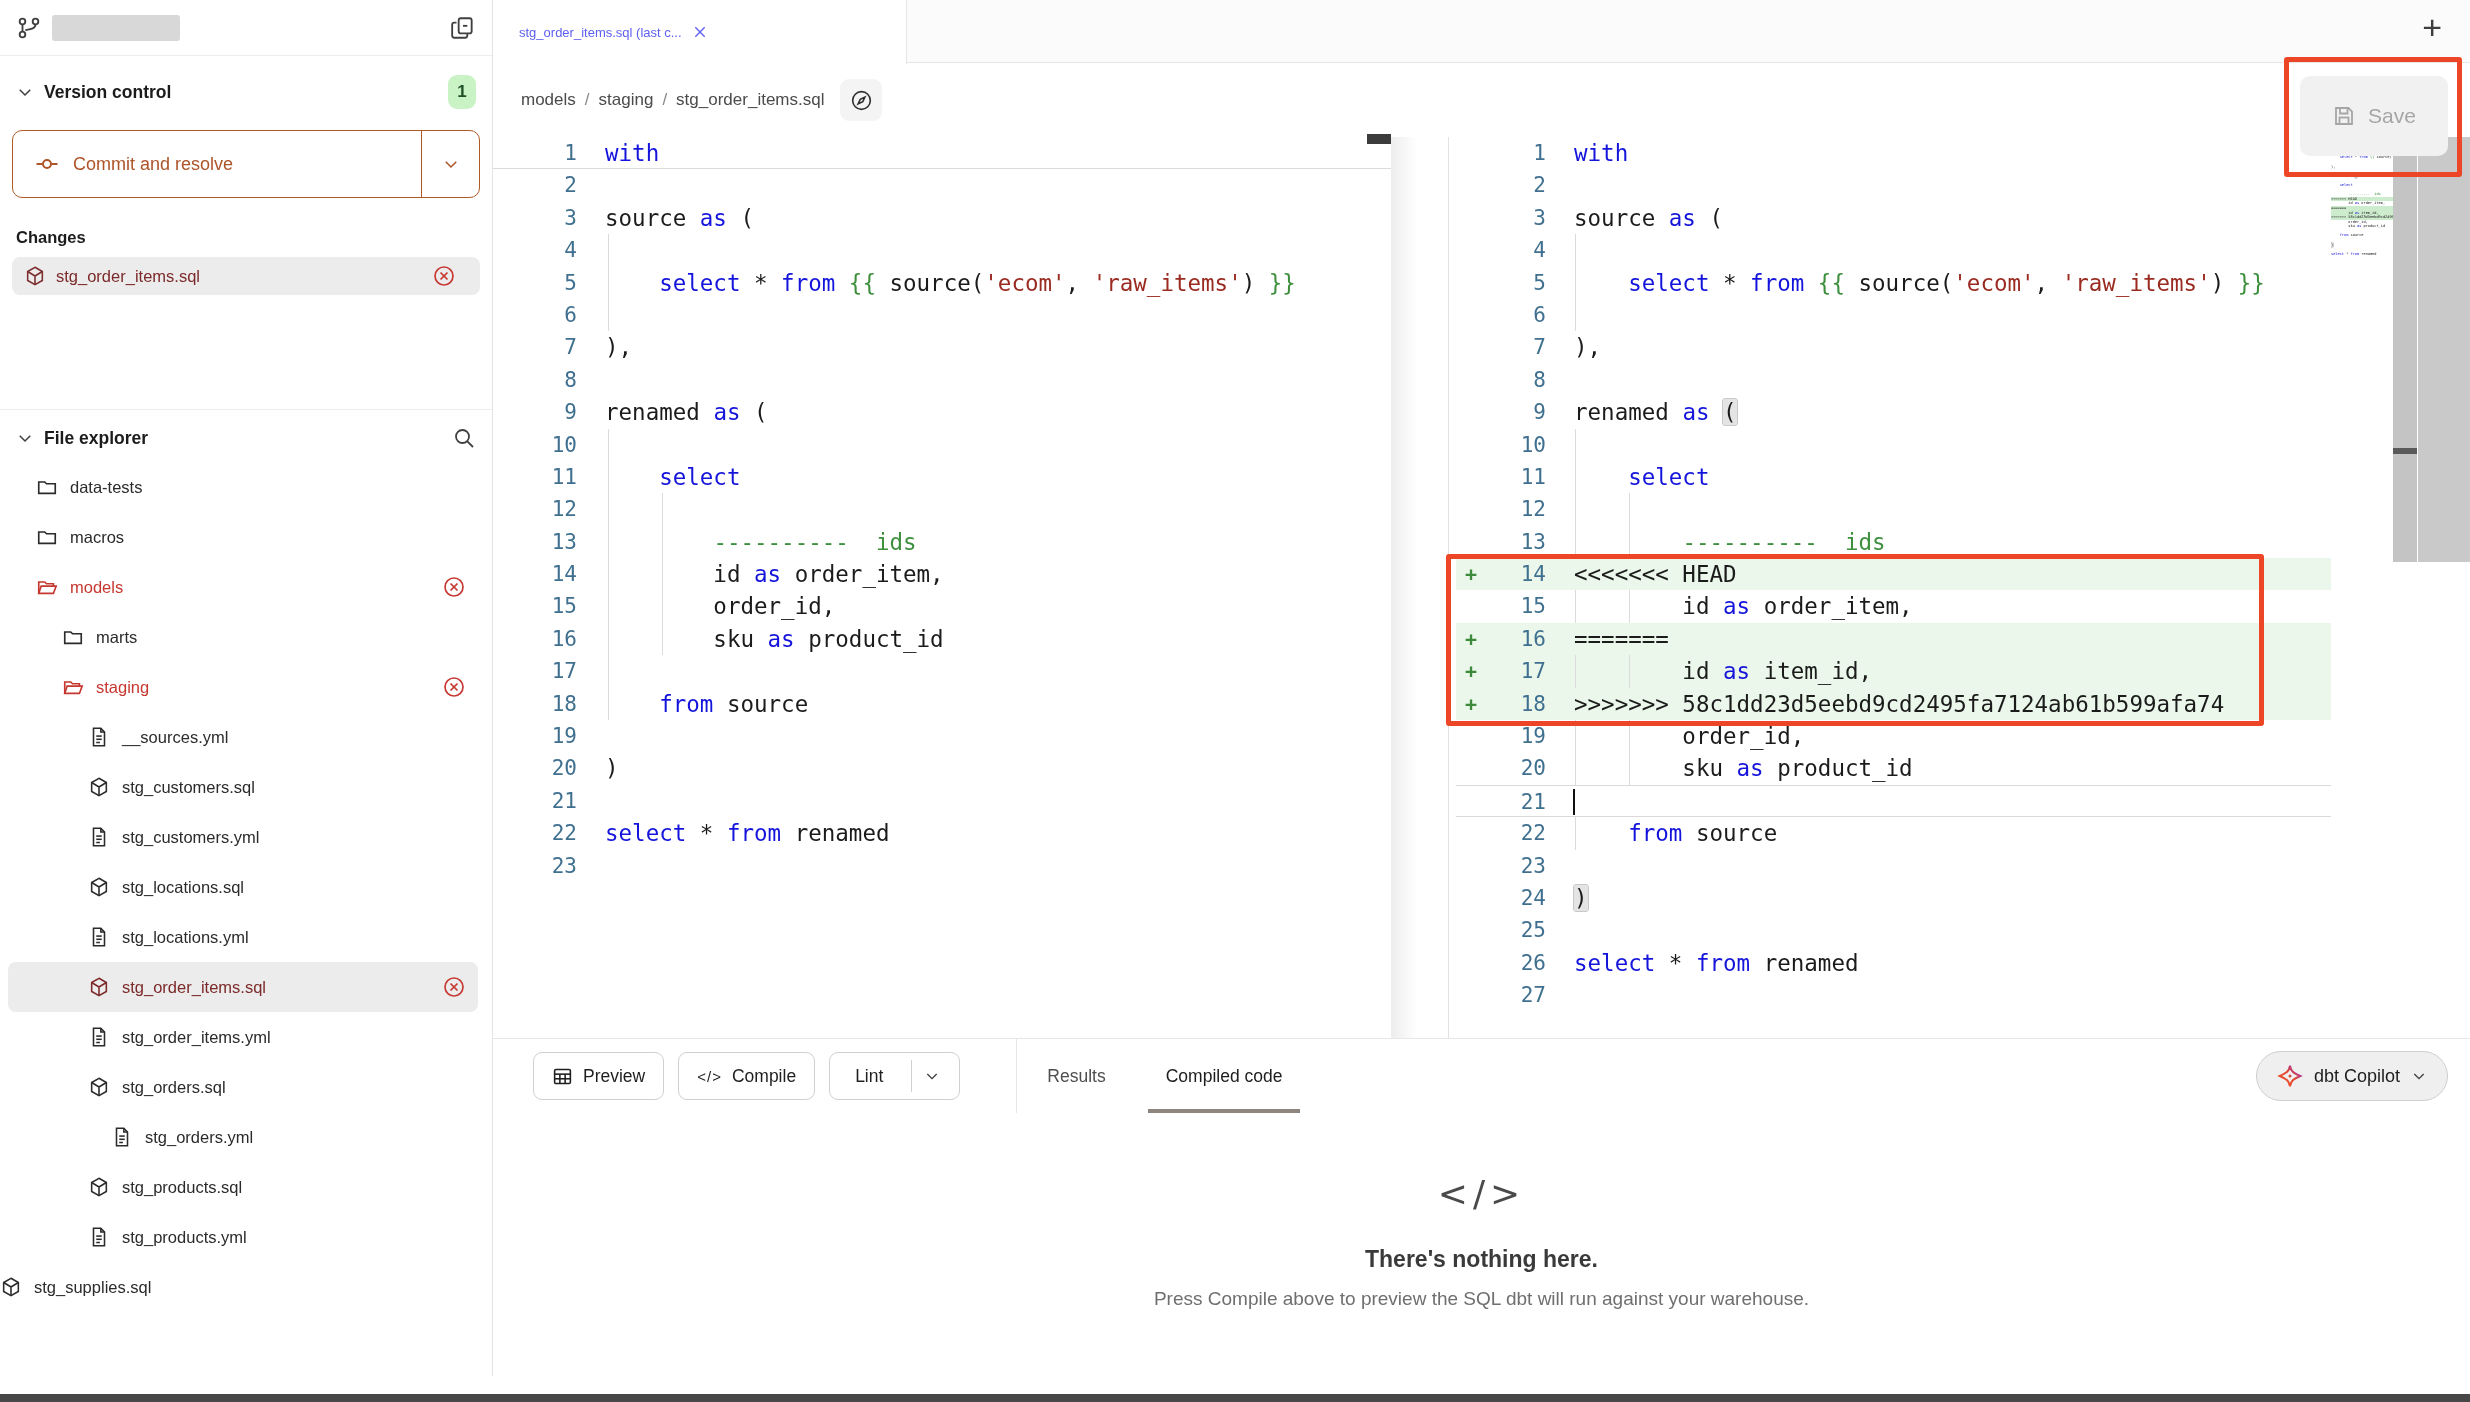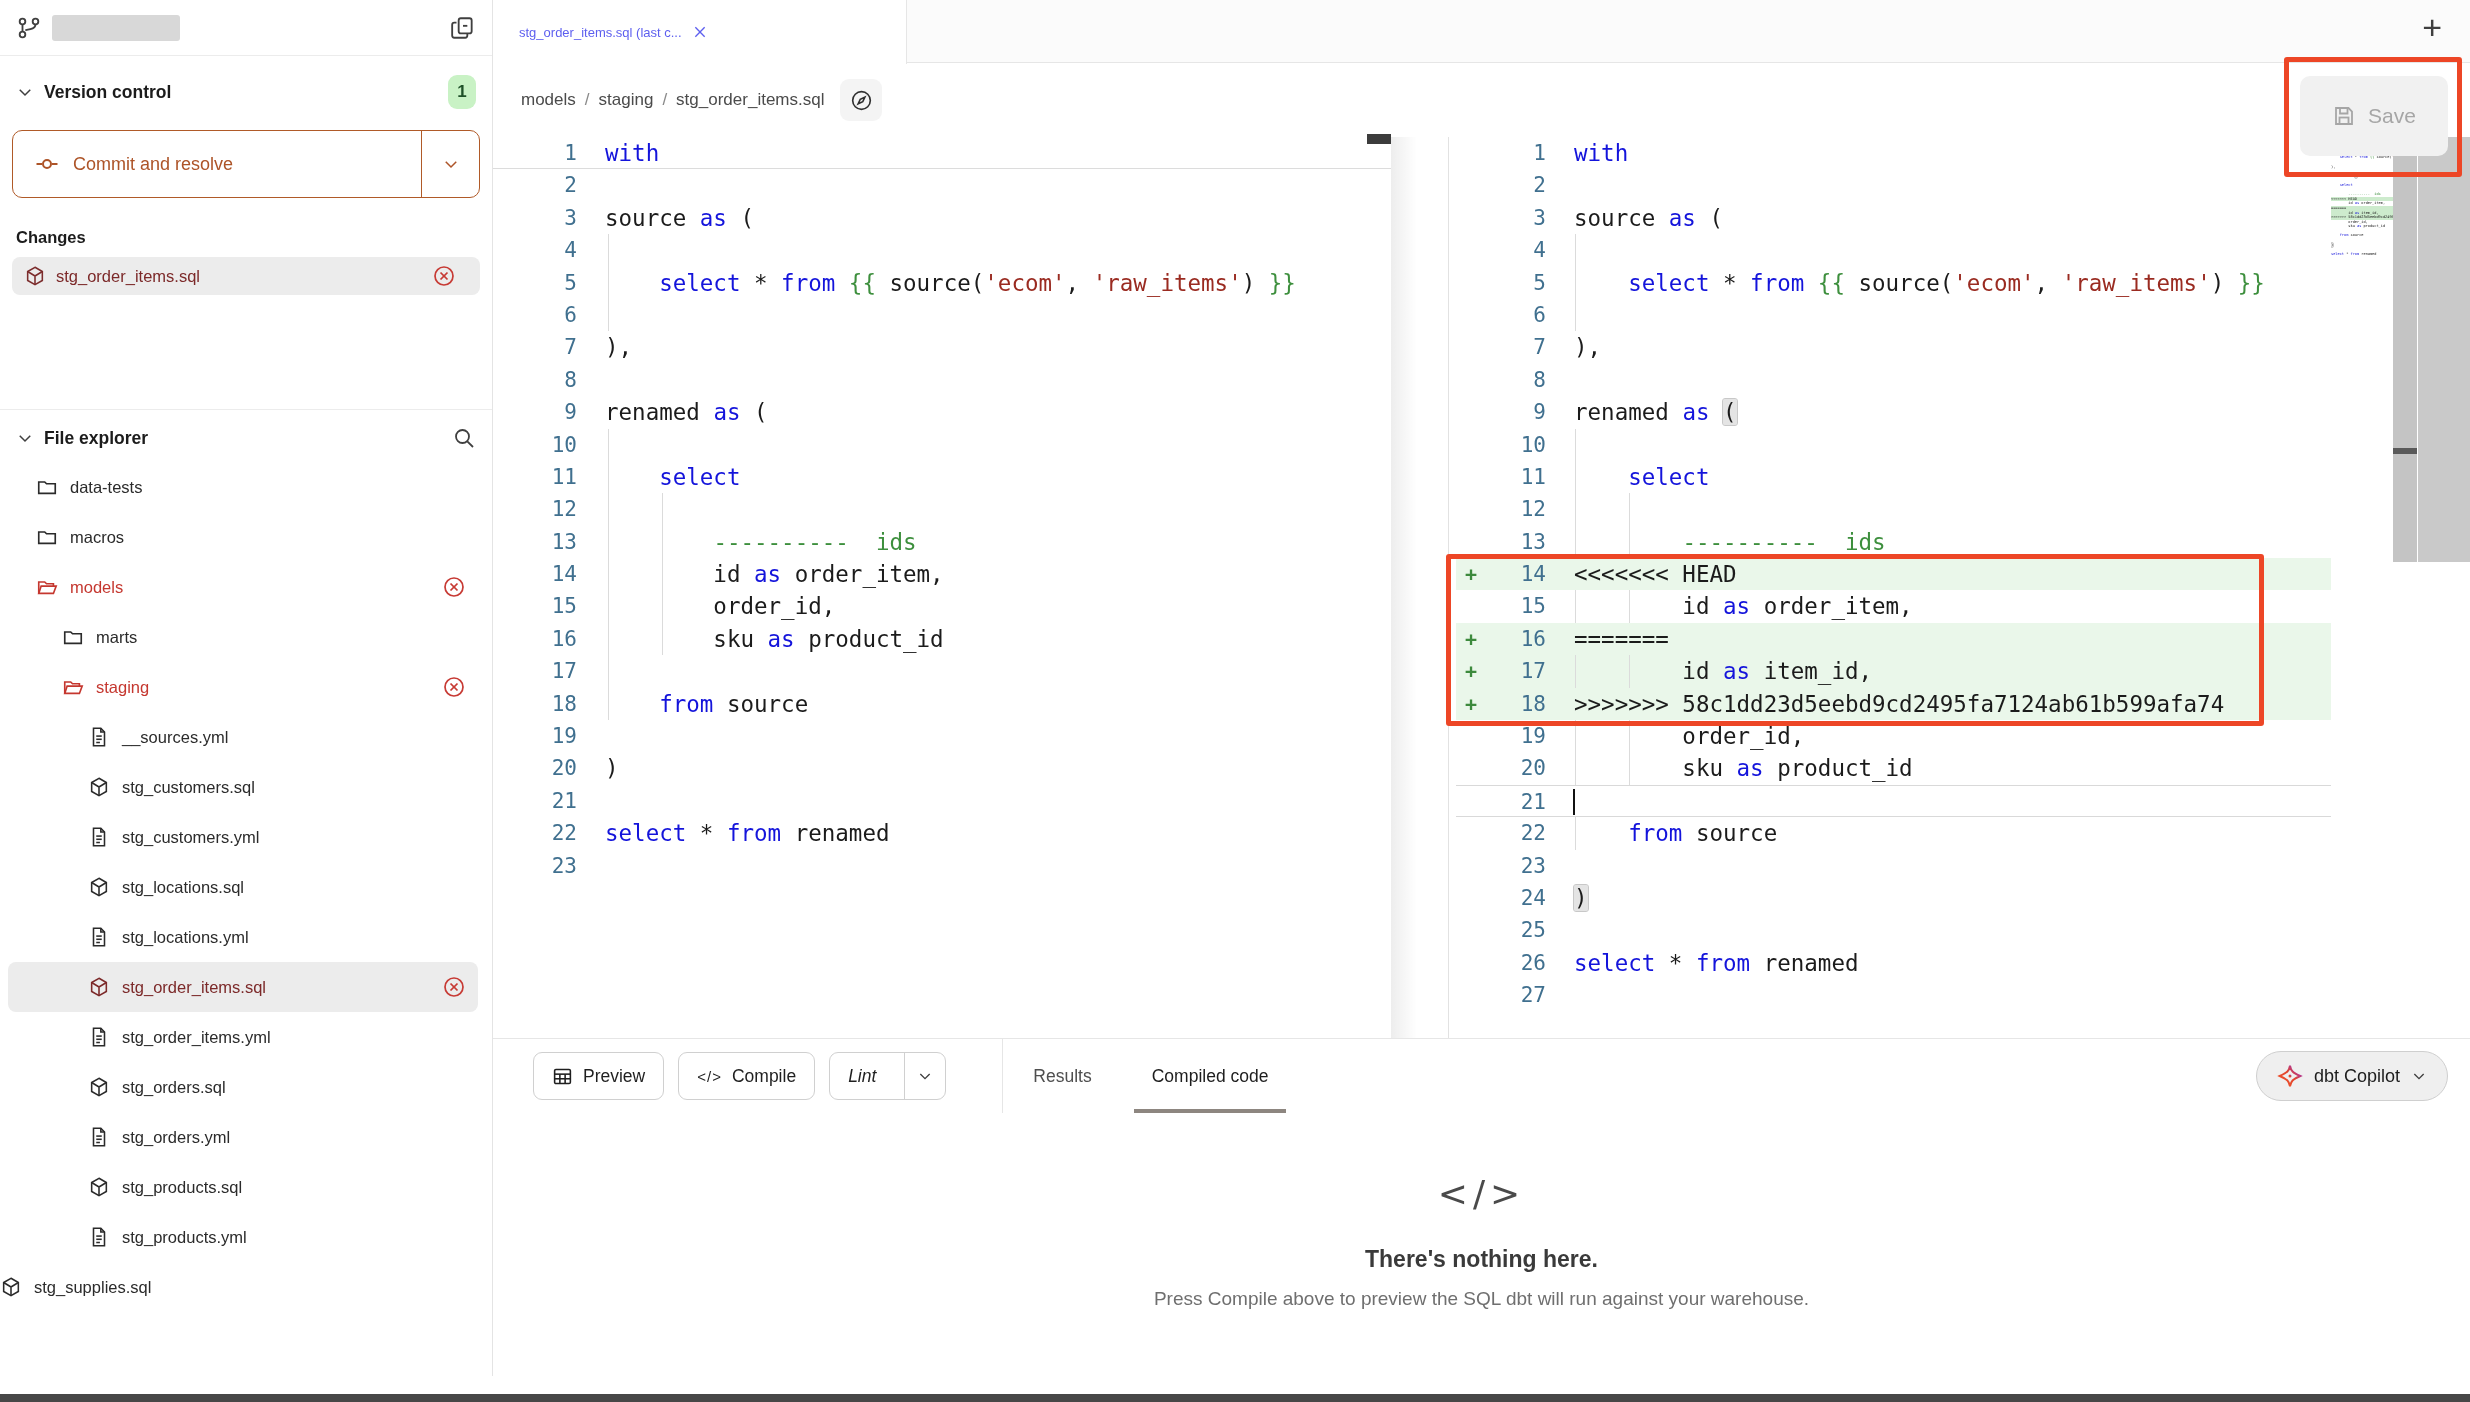"Lint" .tb-split { font-style: italic -> none; padding: 0 -> 7px }
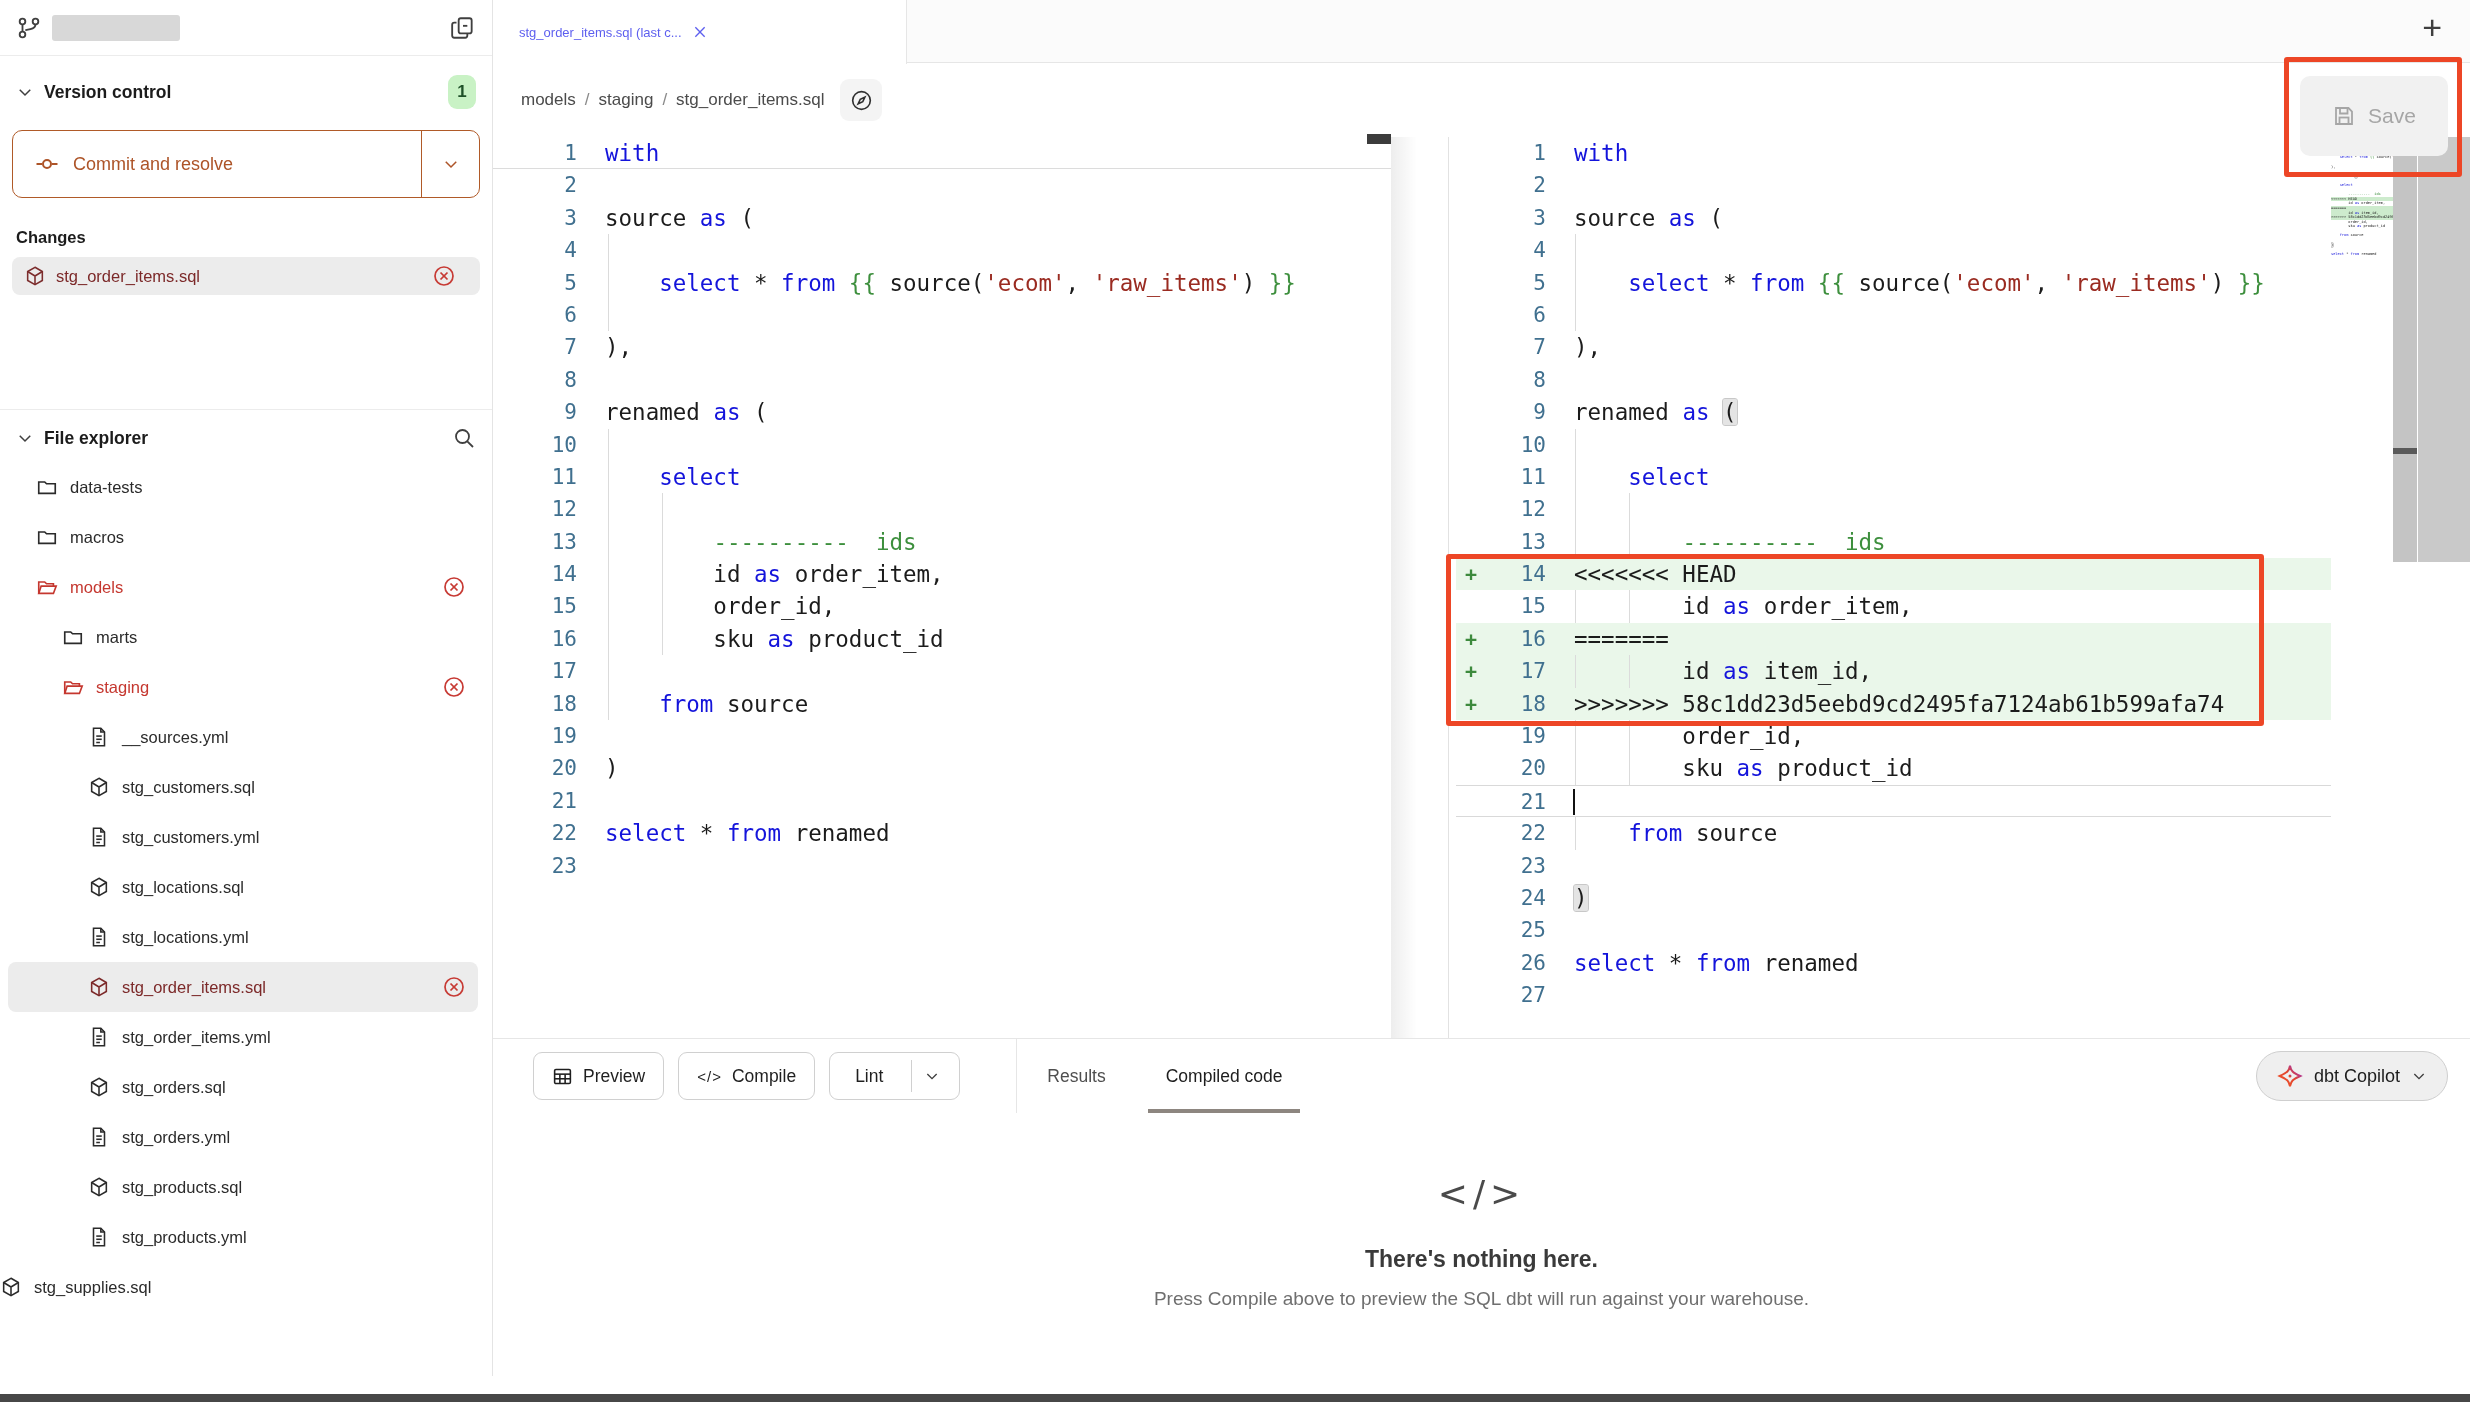"stg_orders.yml" div.tree-row { padding-left: 88px -> 111px }
